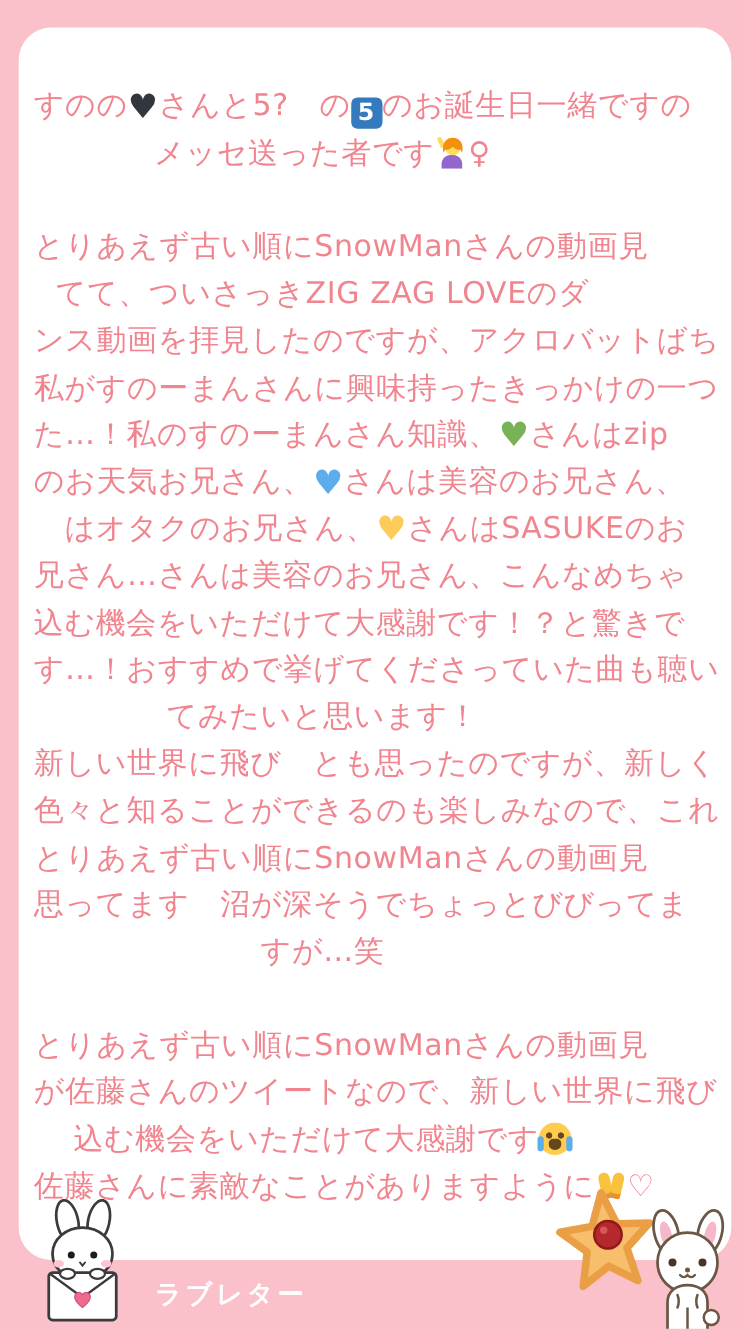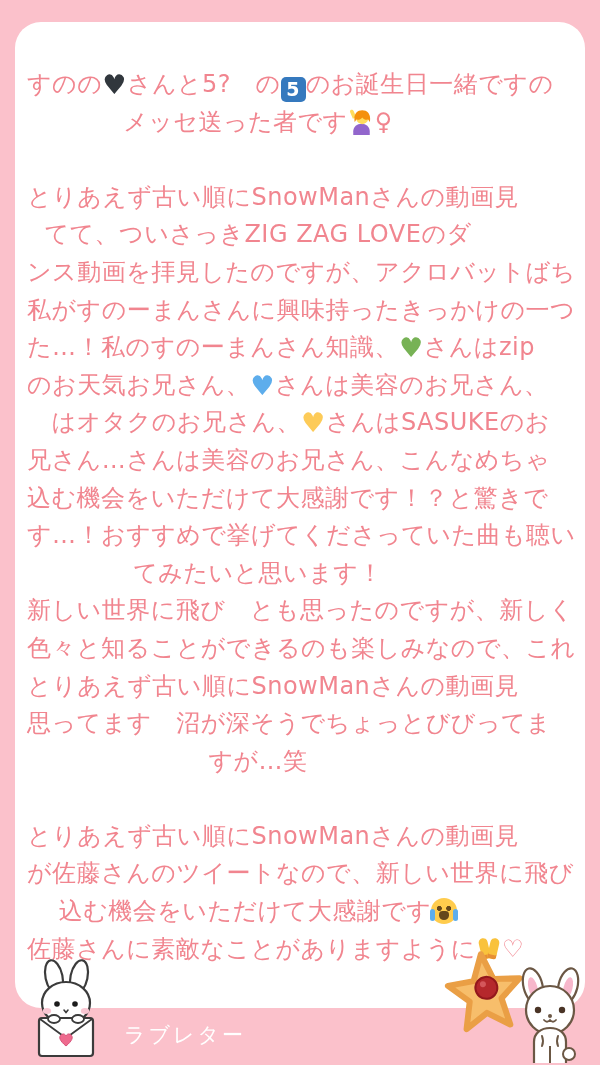"ラブレター" .footer-label { font-weight: normal -> bold }
